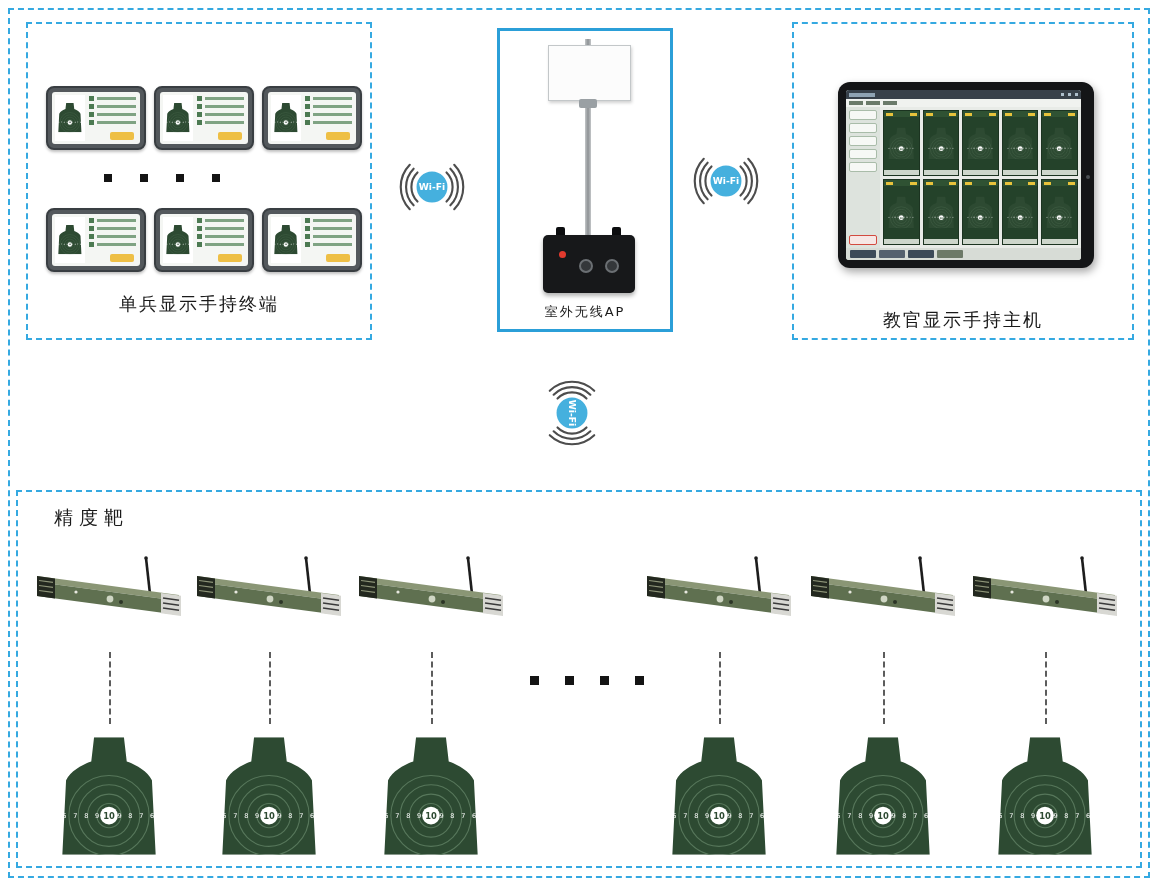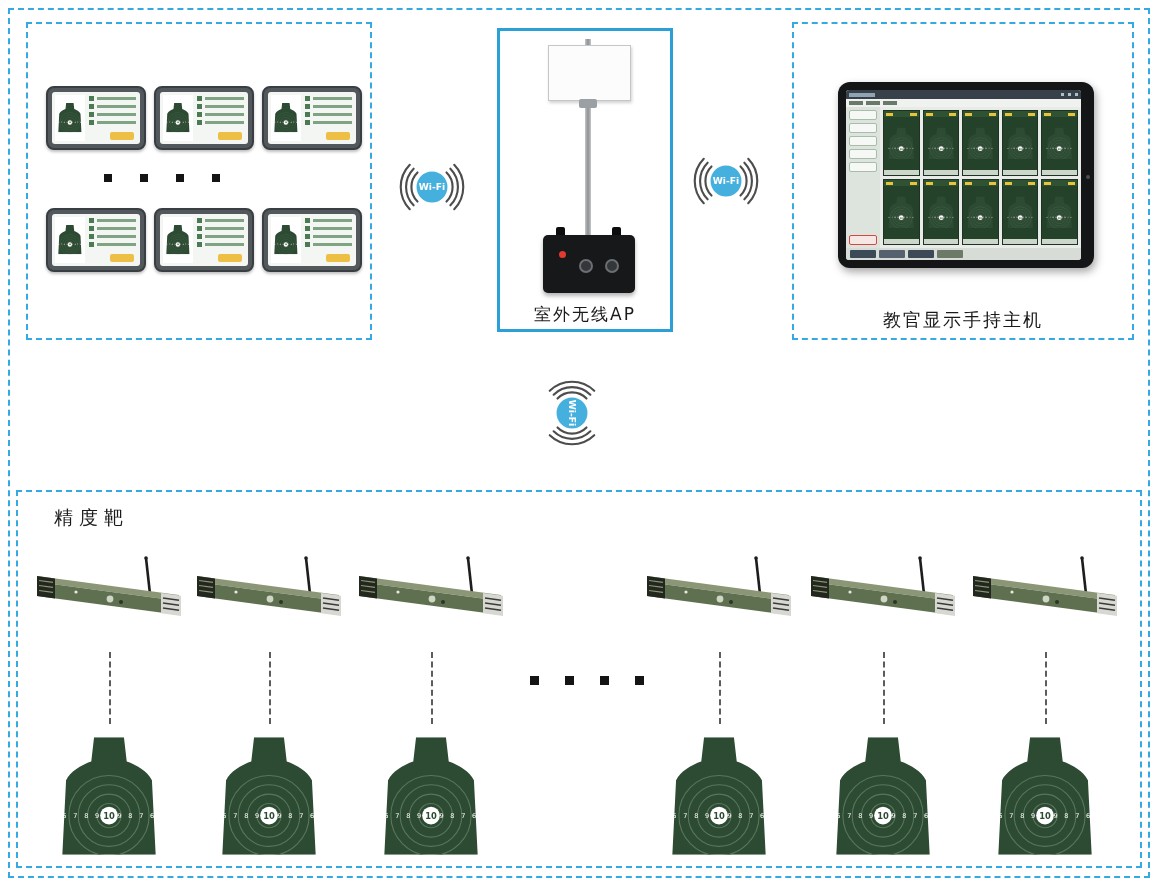"单兵显示手持终端" div.box-label { html: none -> <div>单兵显示手持终端</div> }
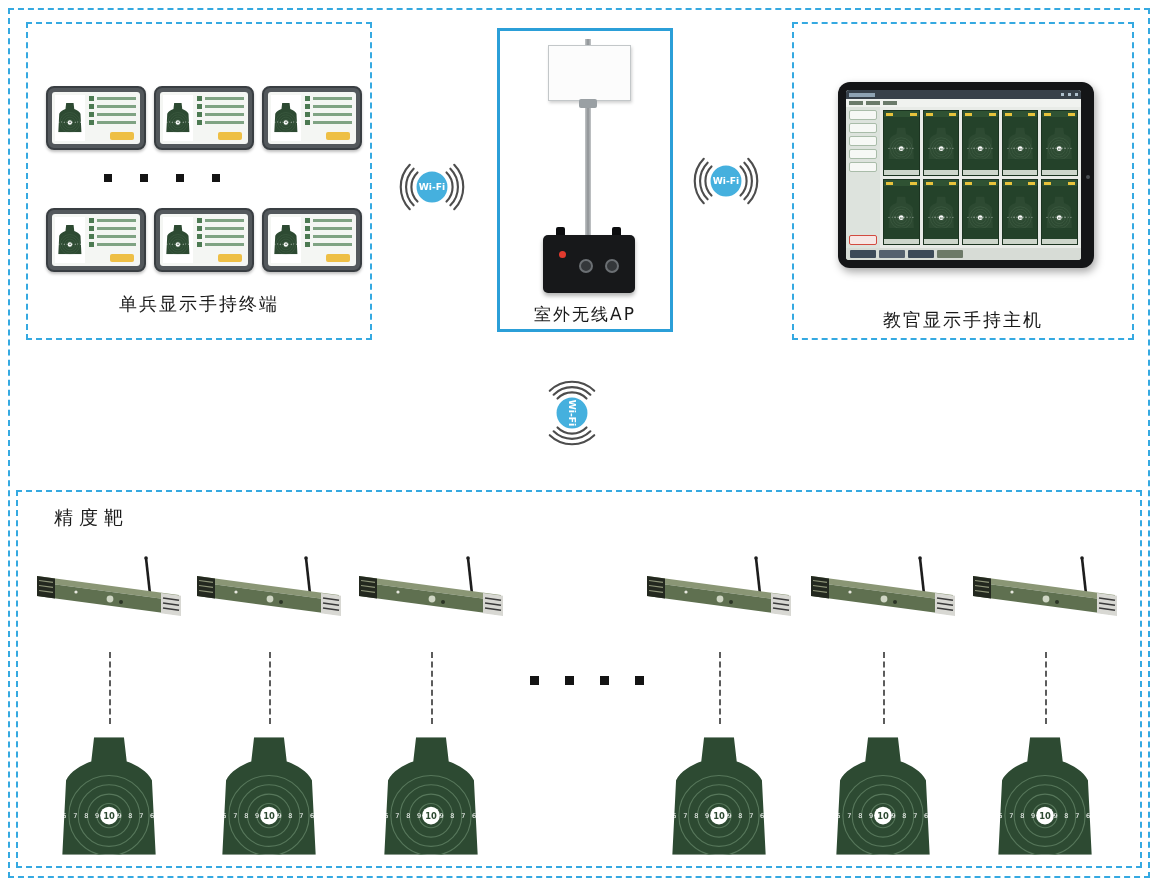"室外无线AP" .ap-box .box-label { font-size: 17px -> 13px }
